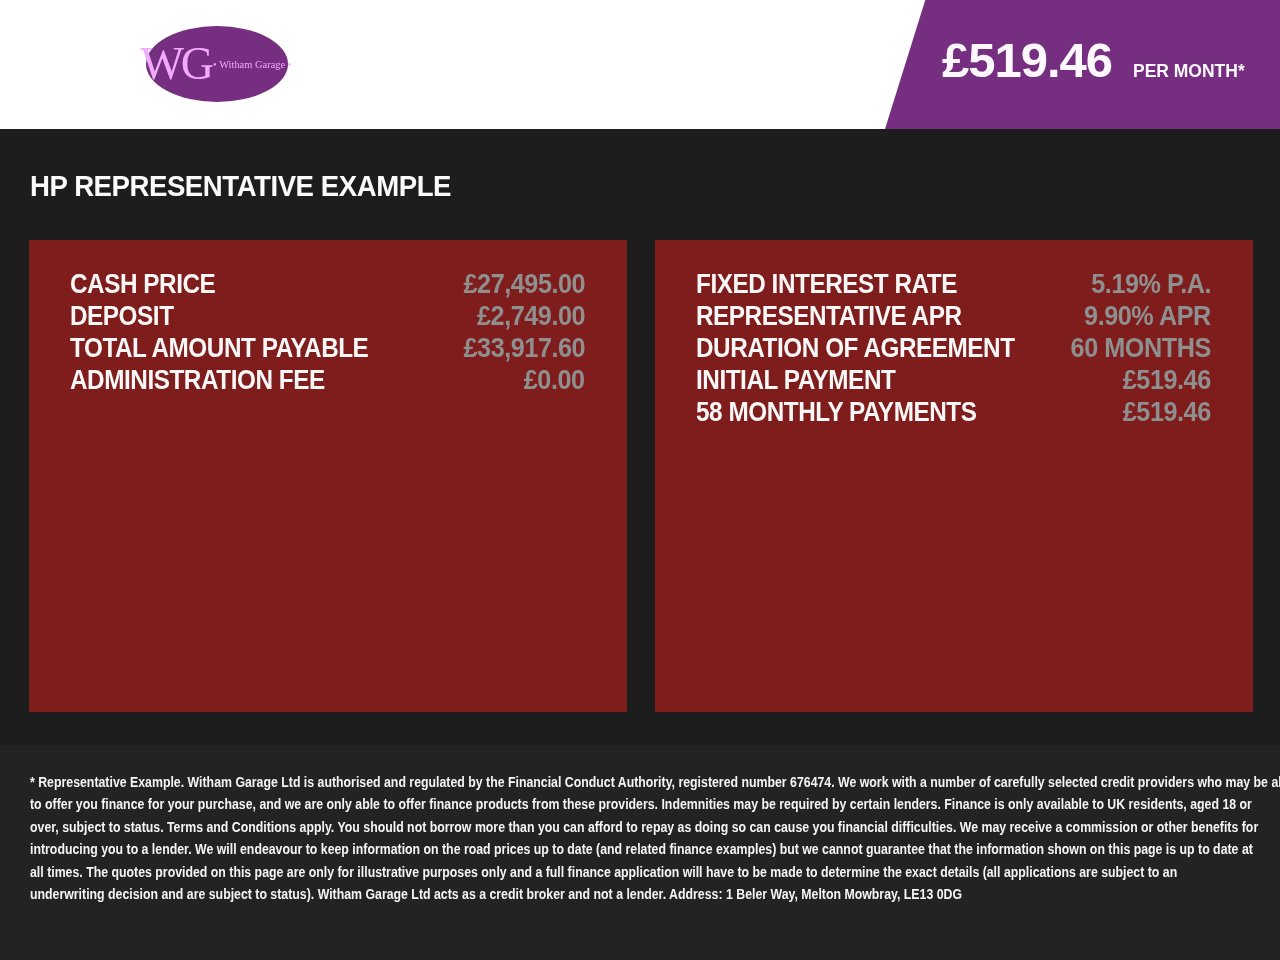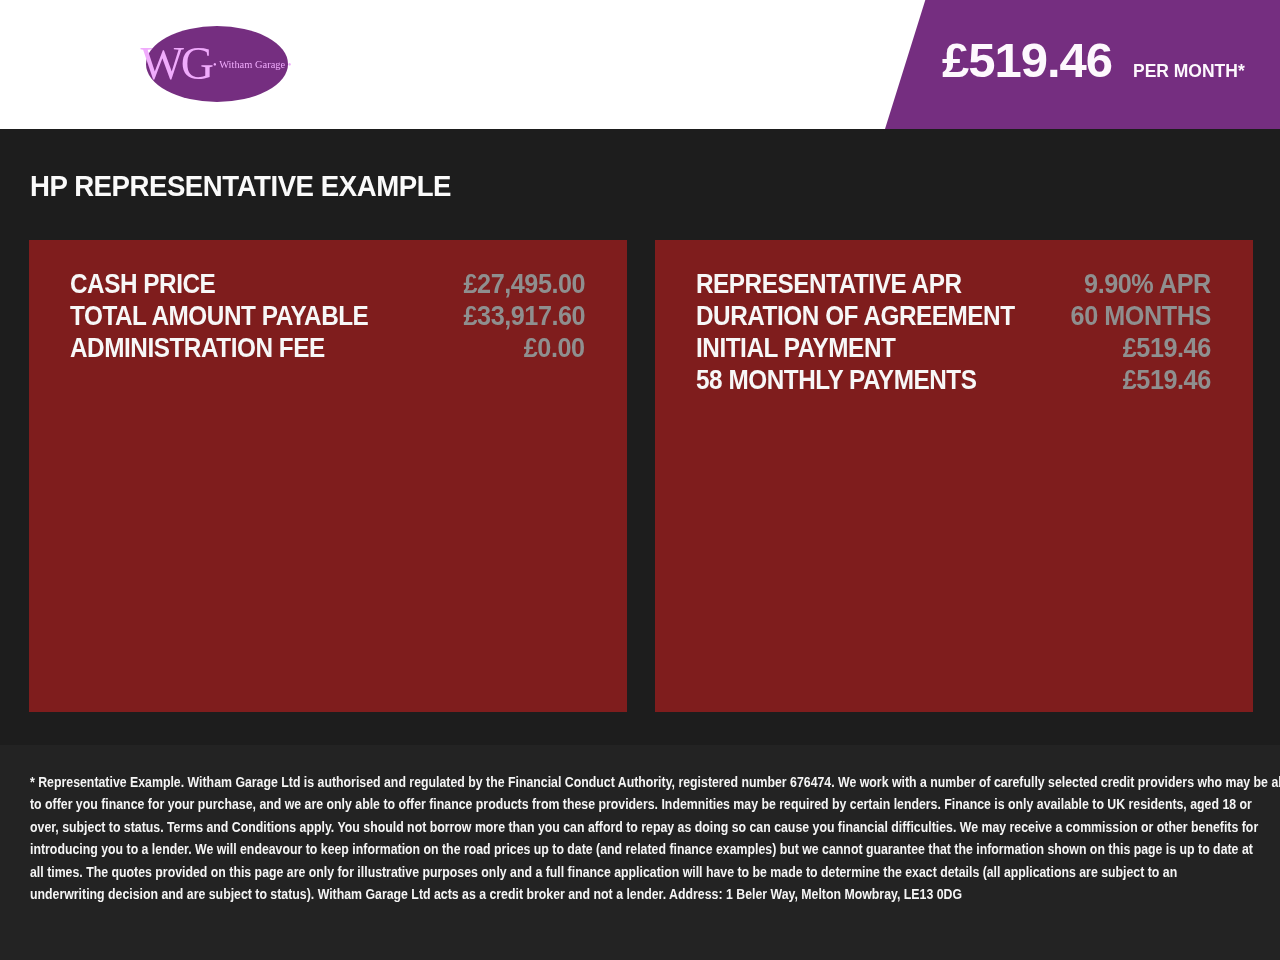"FIXED INTEREST RATE" div.row { html: none -> <div> <span>FIXED INTEREST RATE</span> <span>5.19% P.A.</span> </div> }
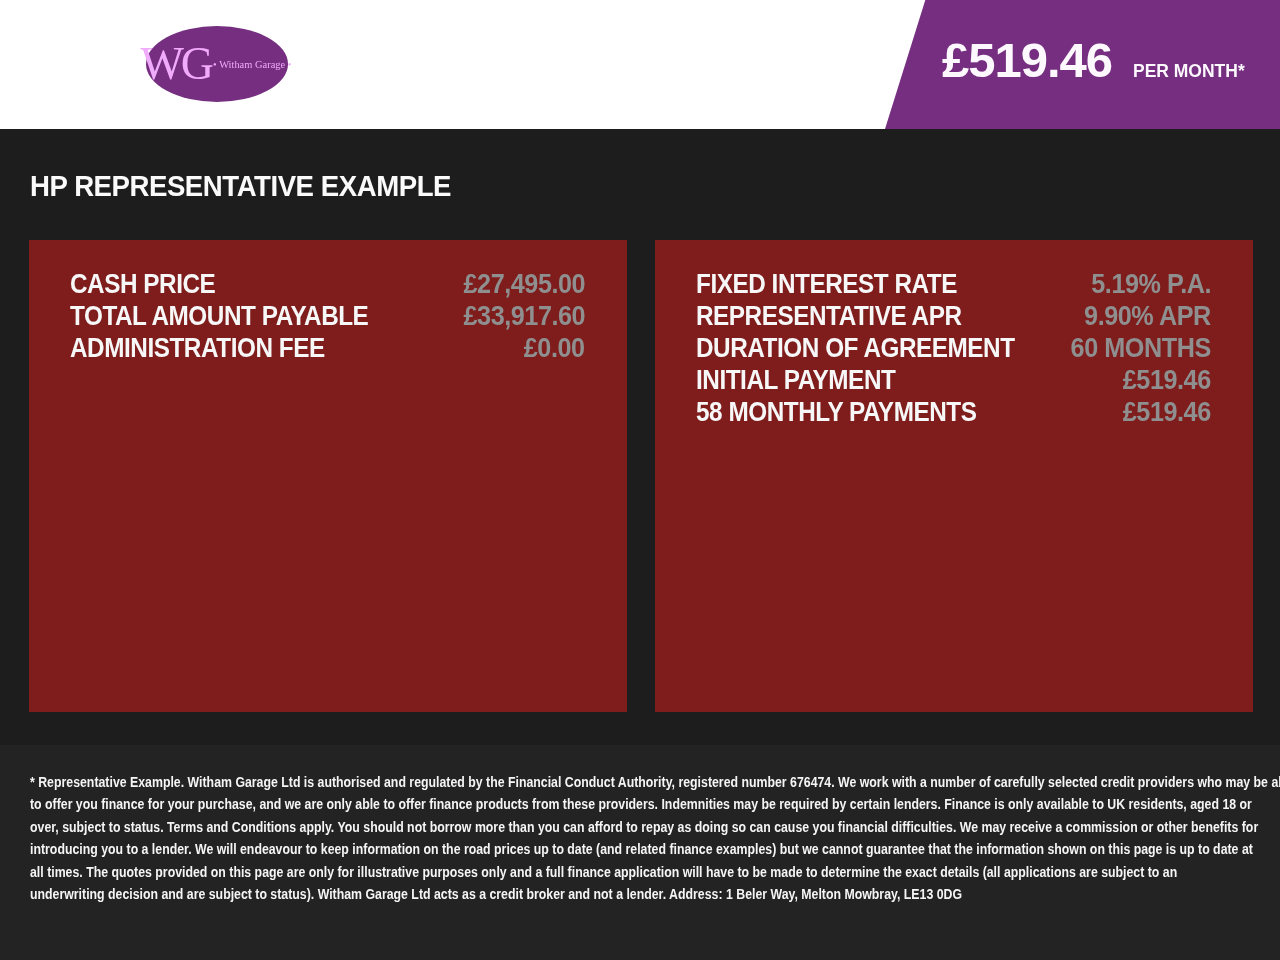"DEPOSIT" div.row { html: none -> <div> <span>DEPOSIT</span> <span>£2,749.00</span> </div> }
